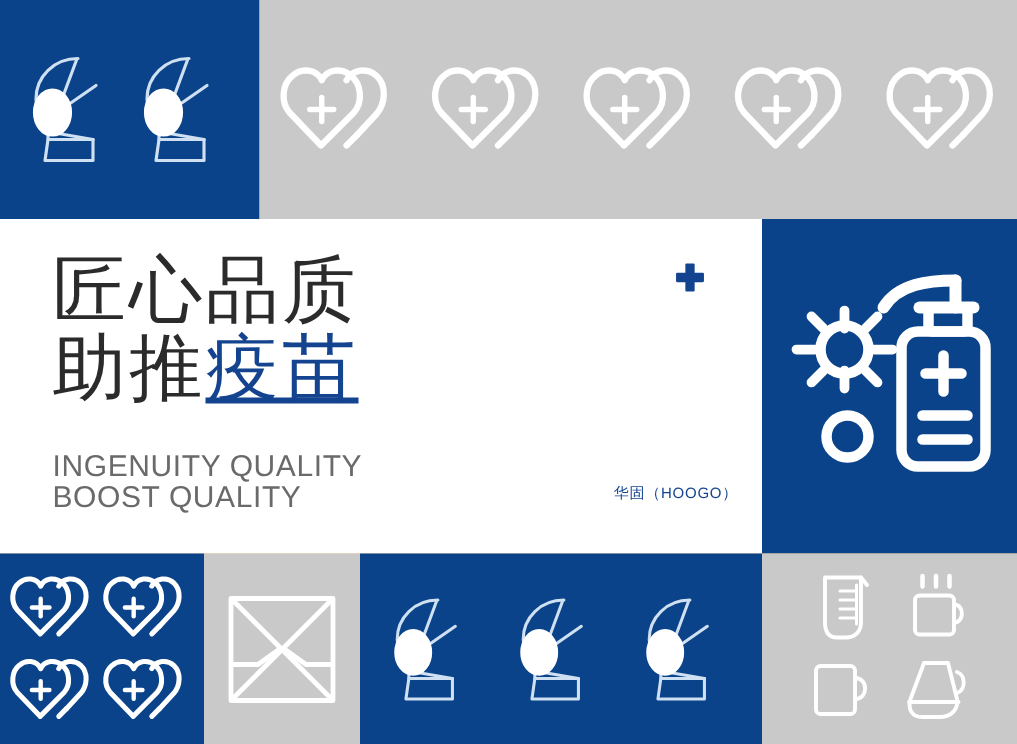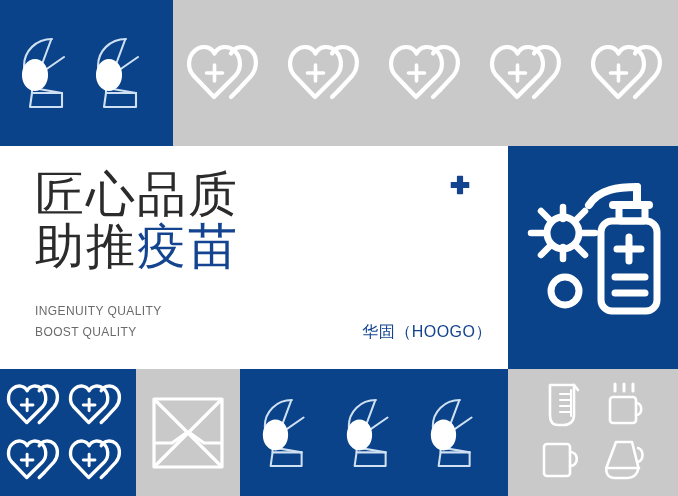"疫苗" .hl-accent { text-decoration: none -> underline }
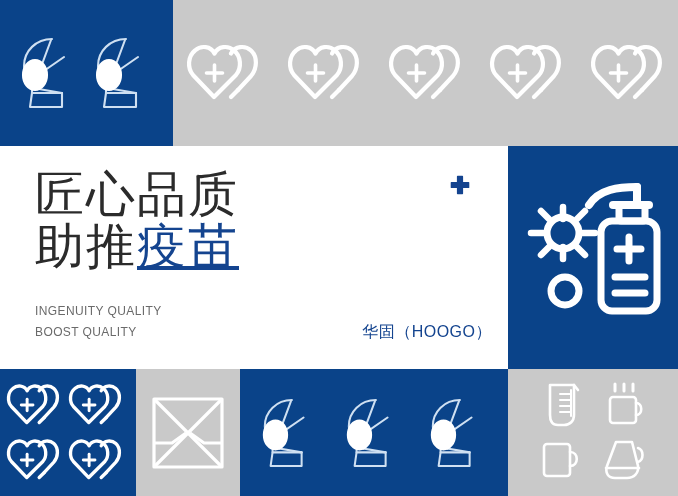"INGENUITY QUALITY" #sub-en { font-size: 12px -> 20px }
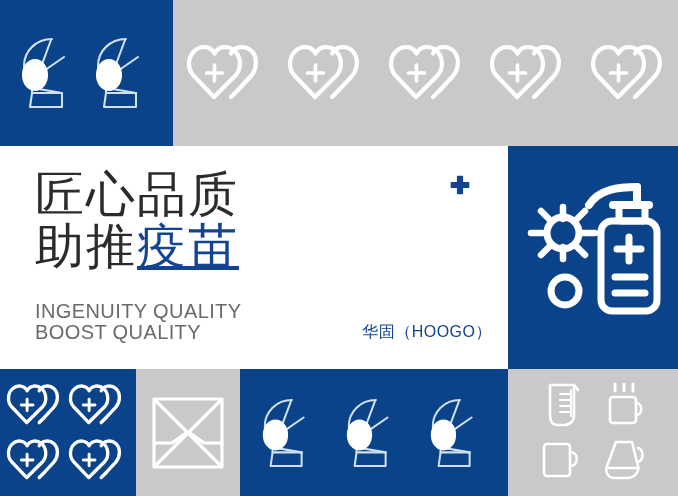"华固（HOOGO）" #brand-line { font-size: 16px -> 10px }
